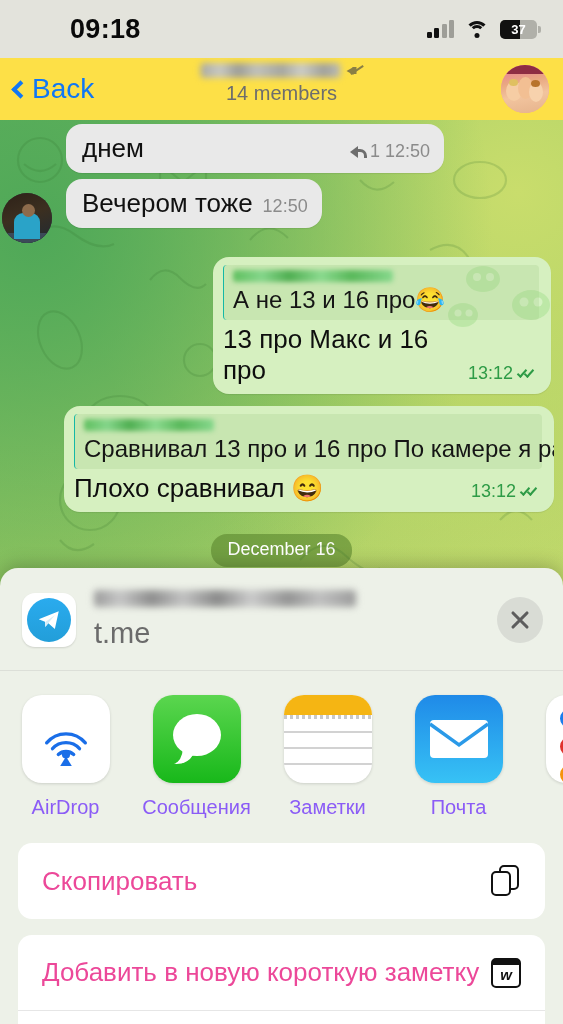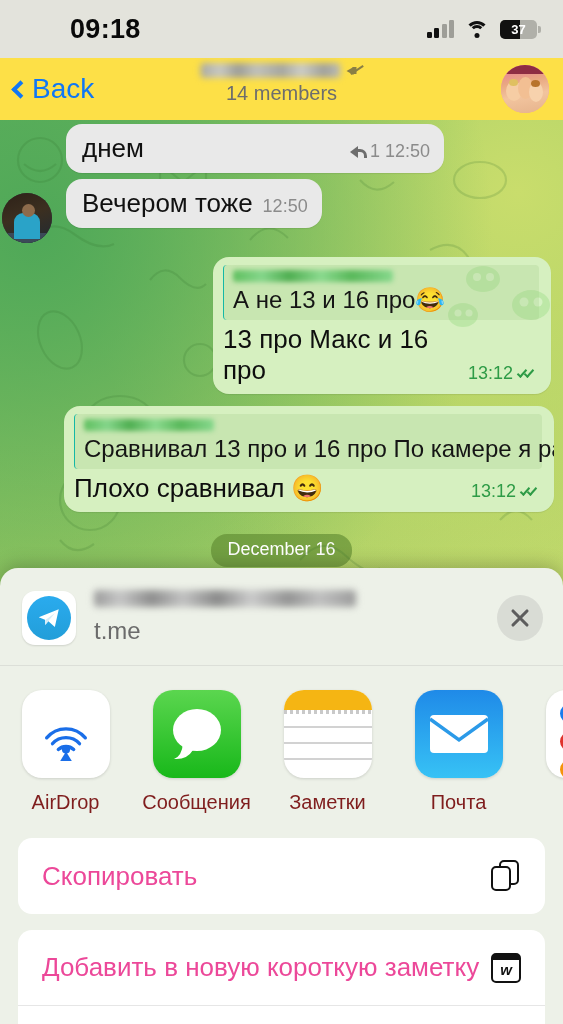"t.me" .sheet-sub { font-size: 24px -> 29px }
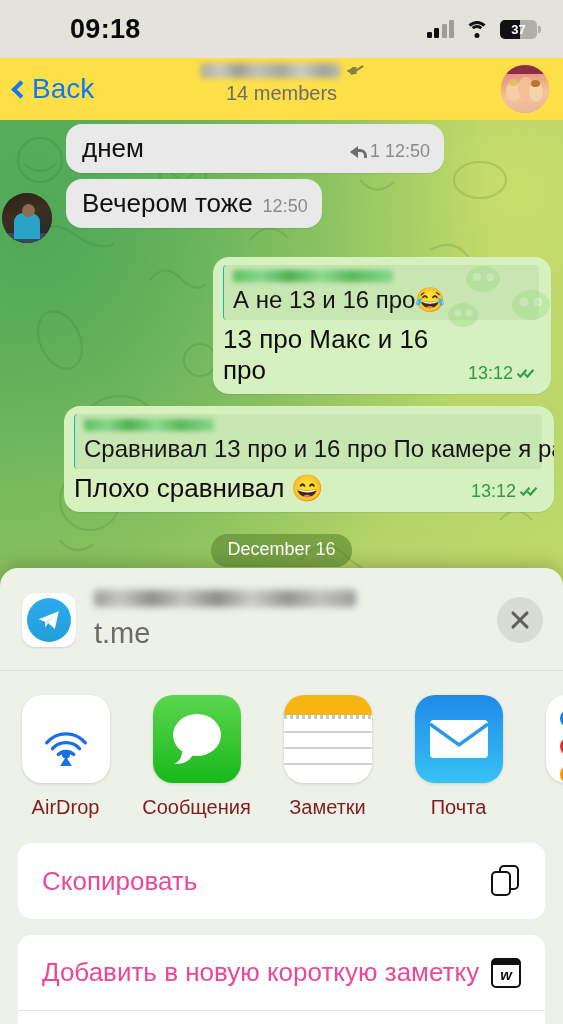"AirDrop" .app-label { color: #7f1d1d -> #8b5cf6 }
